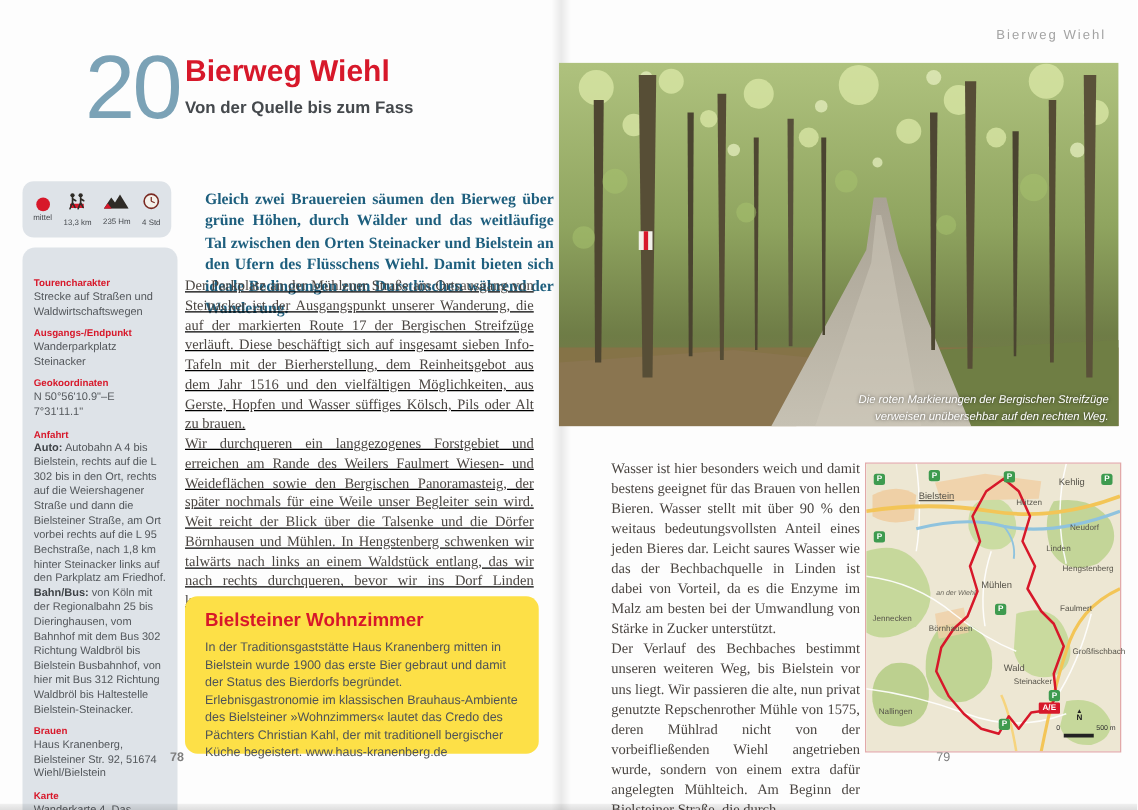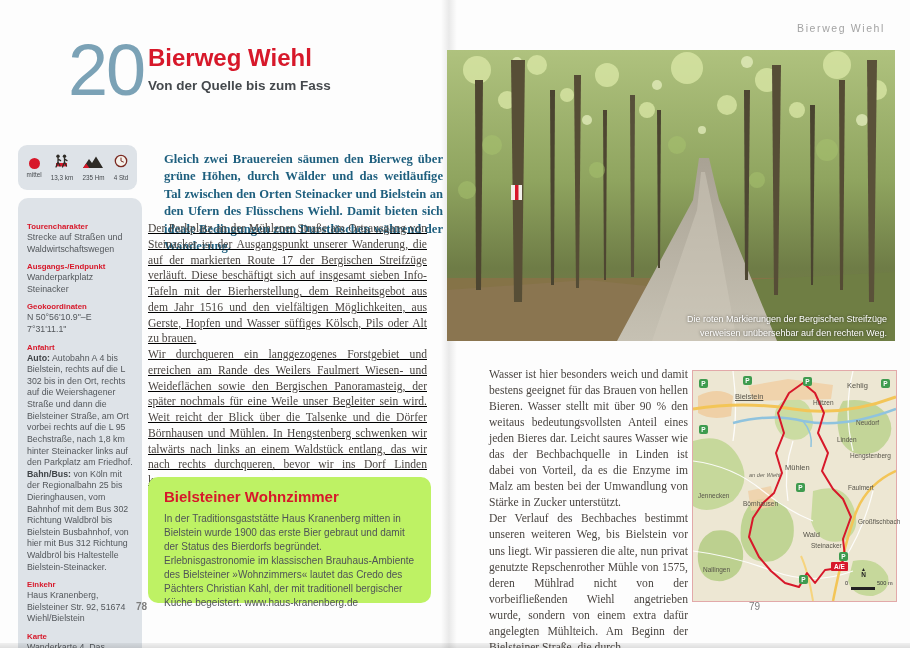"Die roten Markierungen der Bergischen" .photo { font-style: none -> italic }
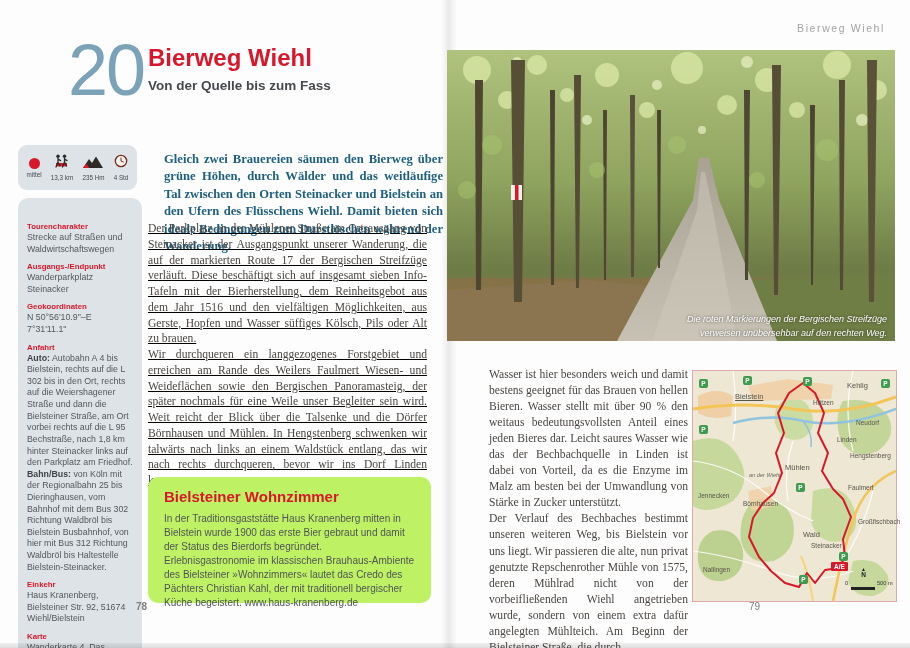"Bielsteiner Wohnzimmer" .infobox { background: #bef264 -> #fde047 }
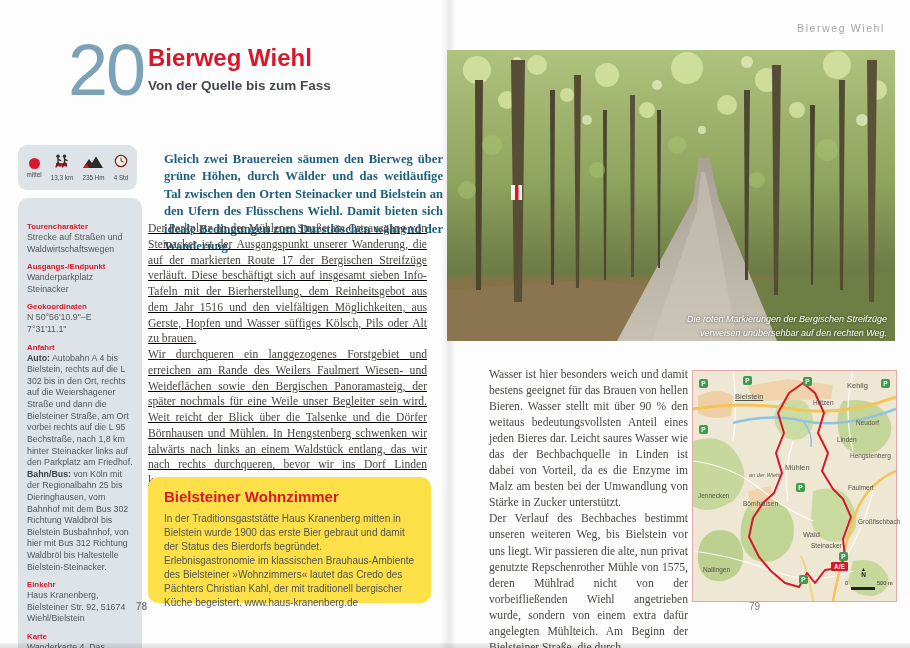"Einkehr" h4 { text: Einkehr -> Brauen }
